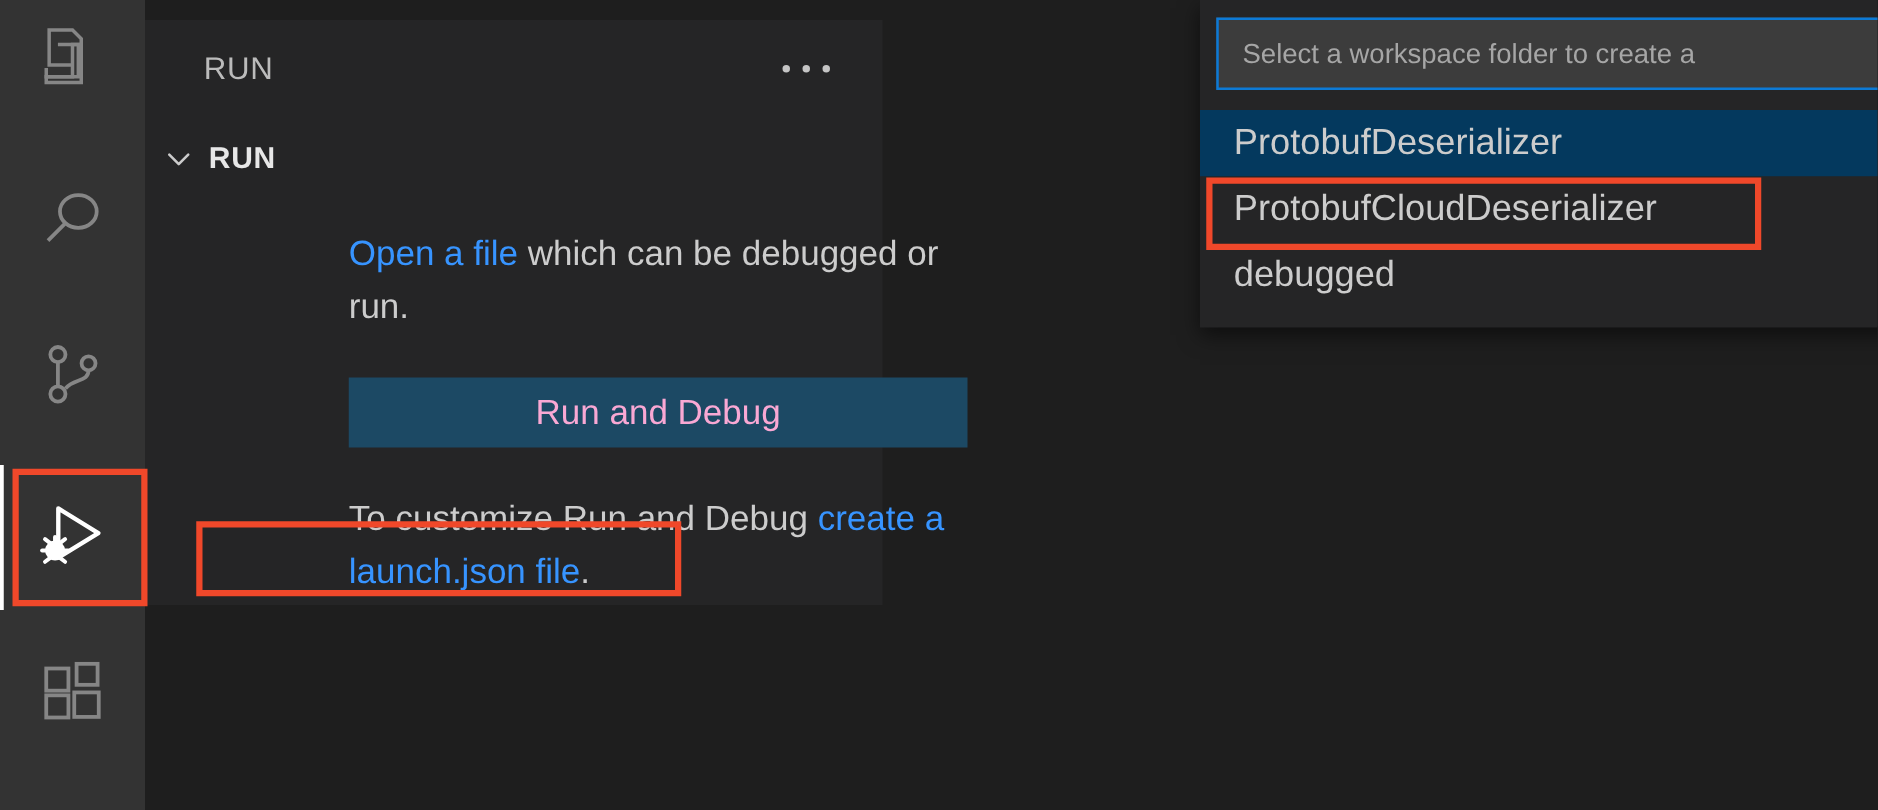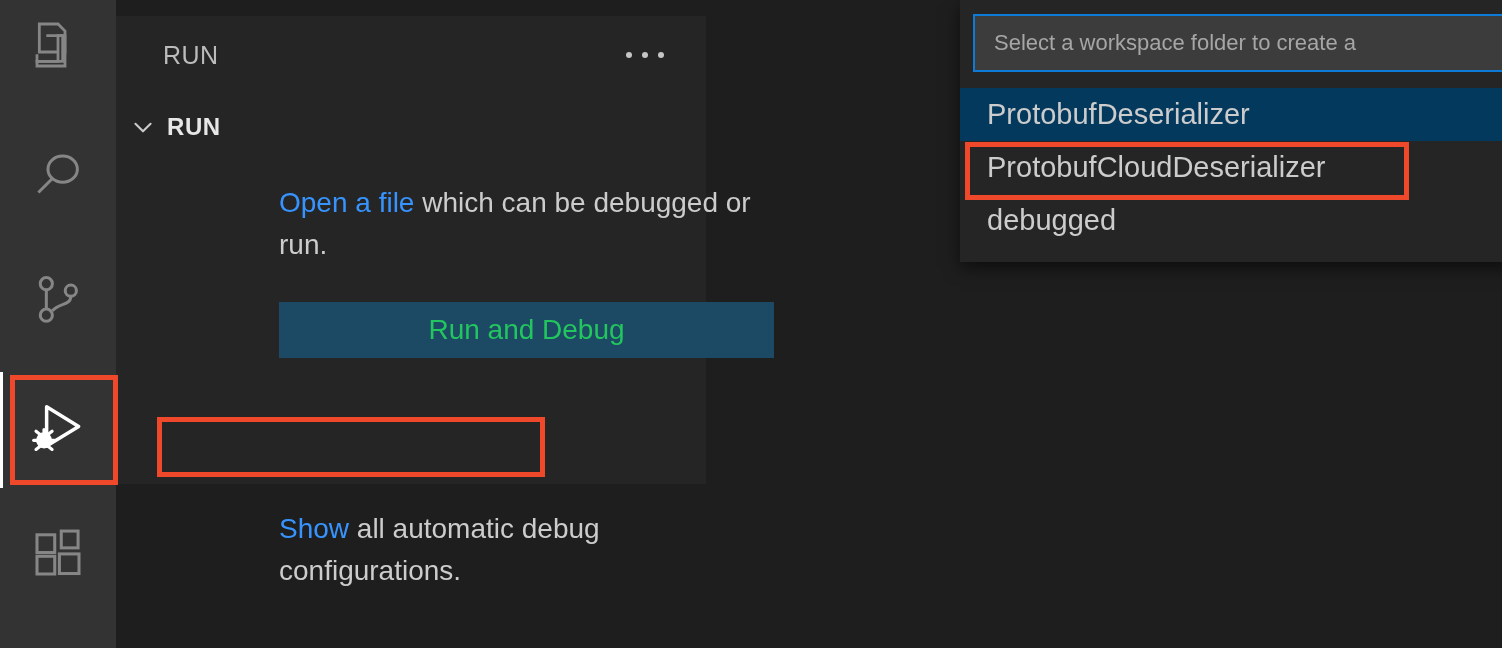"Run and Debug" .run-debug-button span { color: #22c55e -> #f9a8d4 }
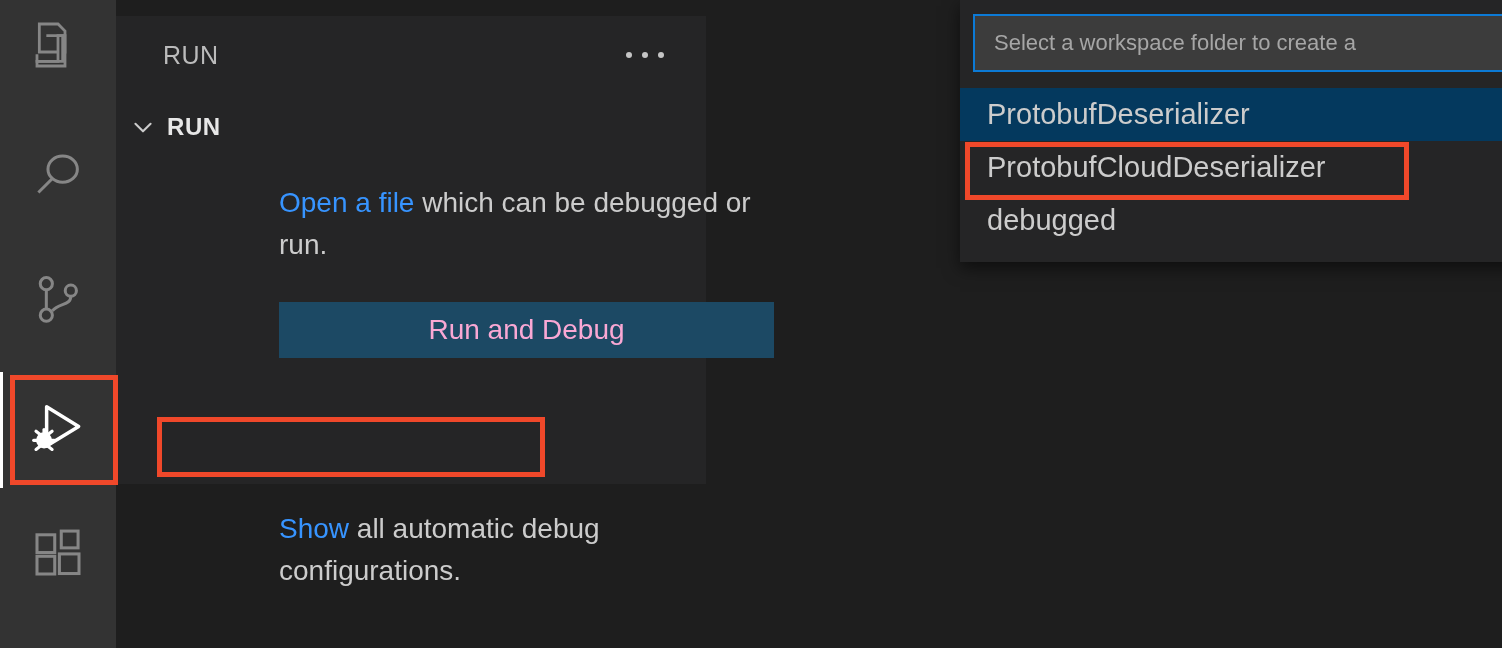"To customize Run and Debug" div.customize-block { html: none -> <div> <p> <span>To customize Run and Debug </span><span>create a launch.json file</span><span>.</span> </p> </div> }
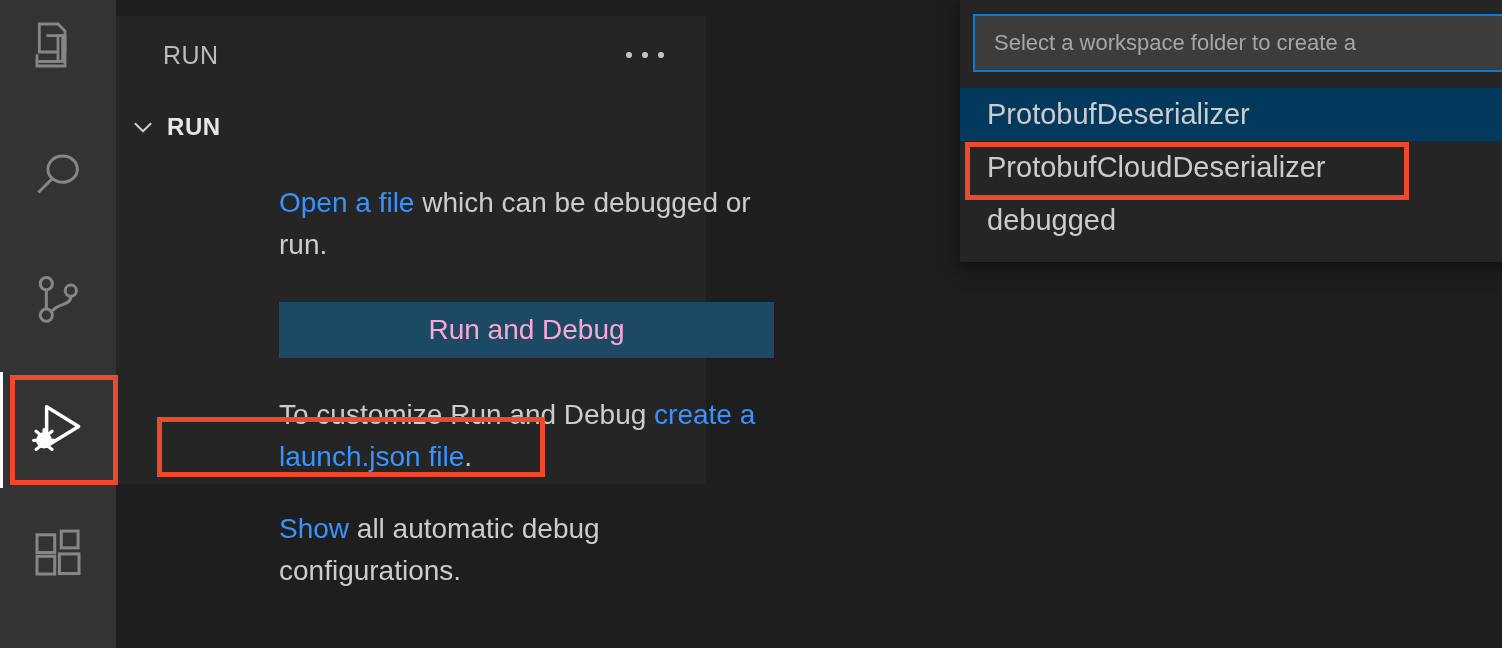"Show all automatic debug configurations." div.show-block { html: <div> <p> <span>Show</span><span> all automatic debug configurations.</span> </p> </div> -> none }
